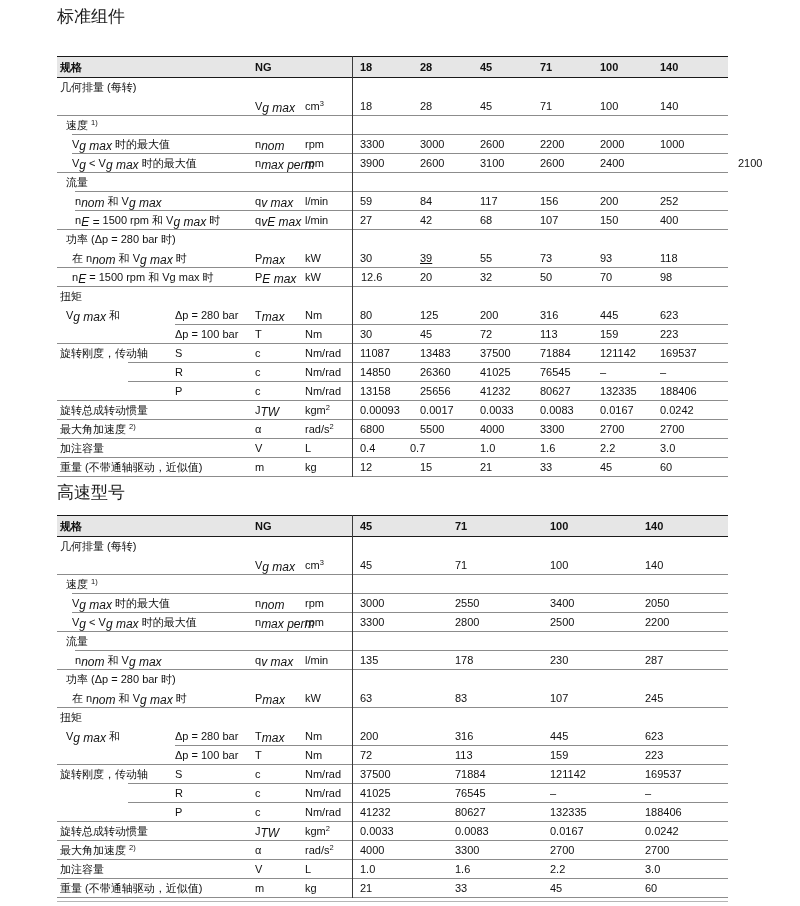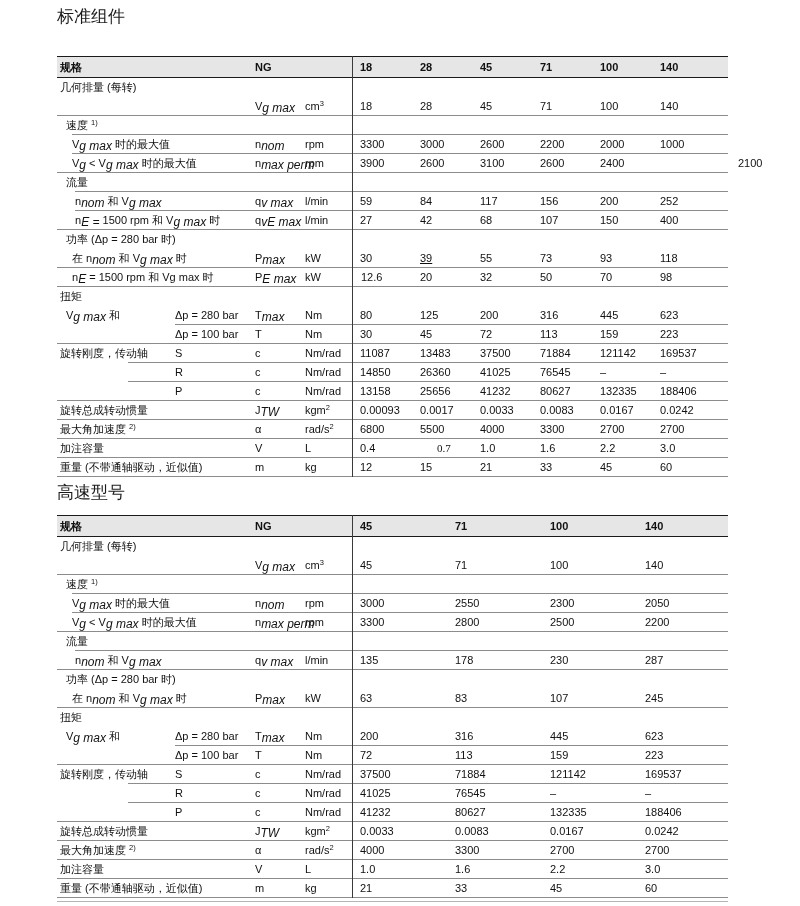"0.7" span.cell { font-family: Liberation Serif, serif -> none; left: 380px -> 353px }
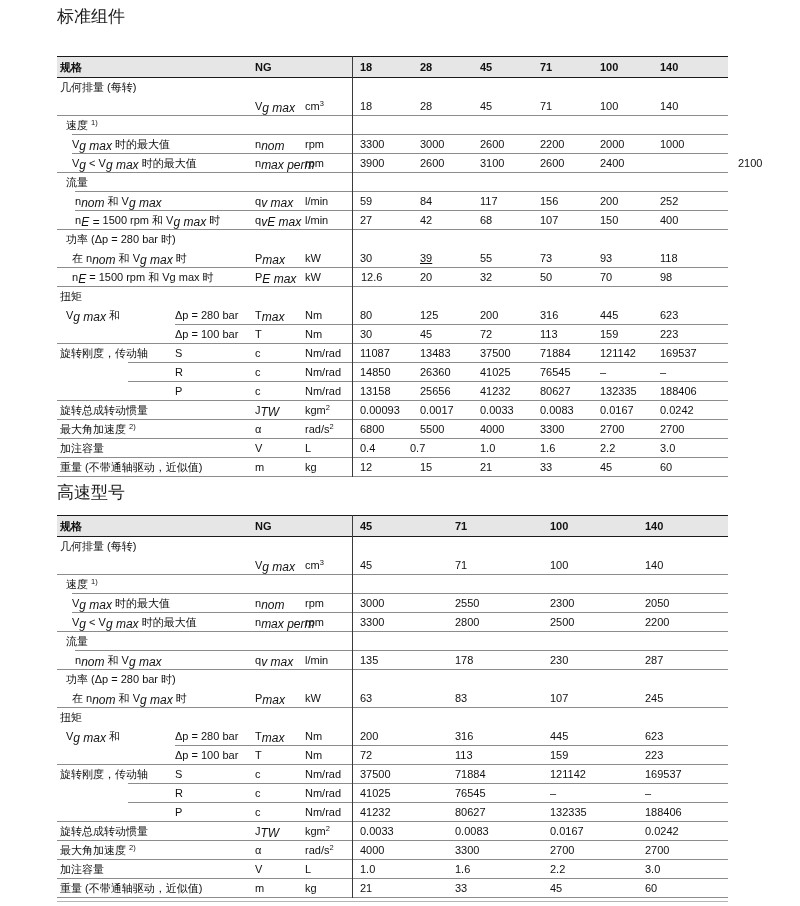"2300" span.cell { text: 2300 -> 3400 }
